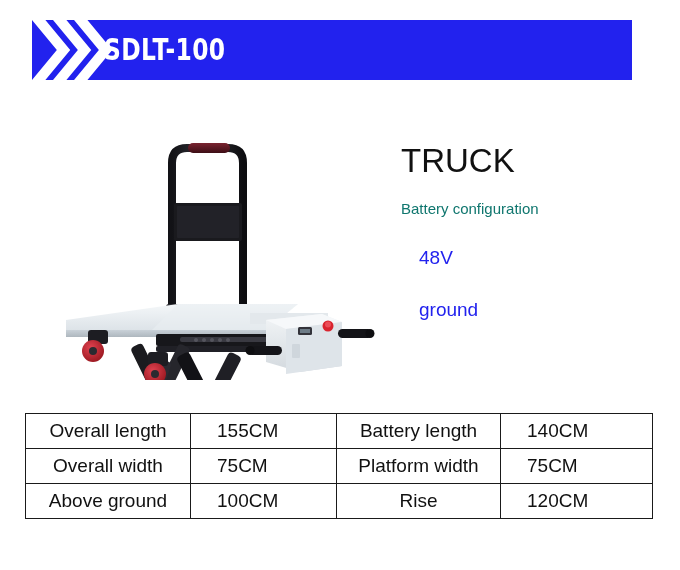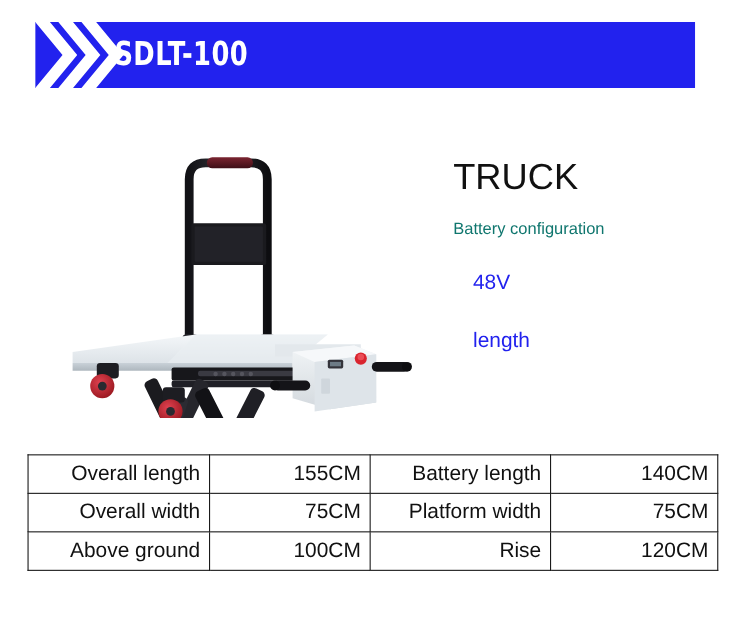"TRUCK" .info-panel { left: 412px -> 401px }
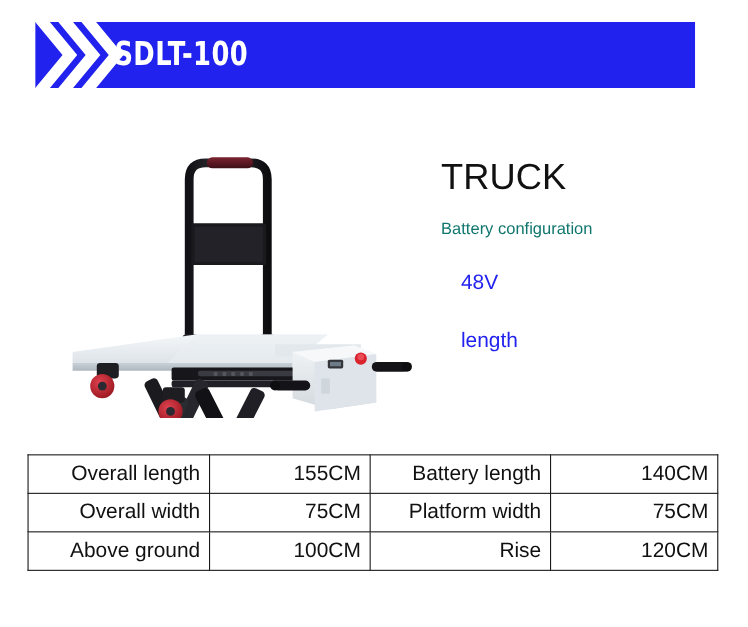"length" p.info-accent { text: length -> ground }
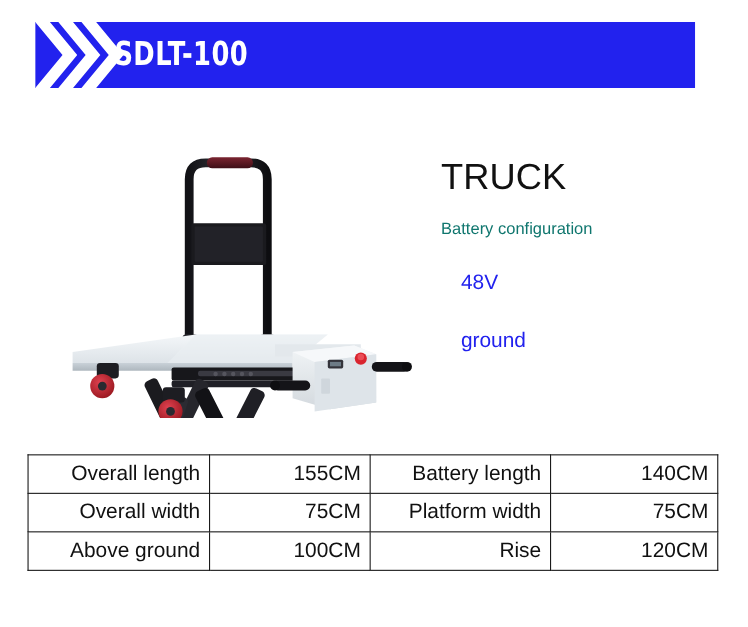"Overall length" .spec-table td.label { text-align: right -> center }
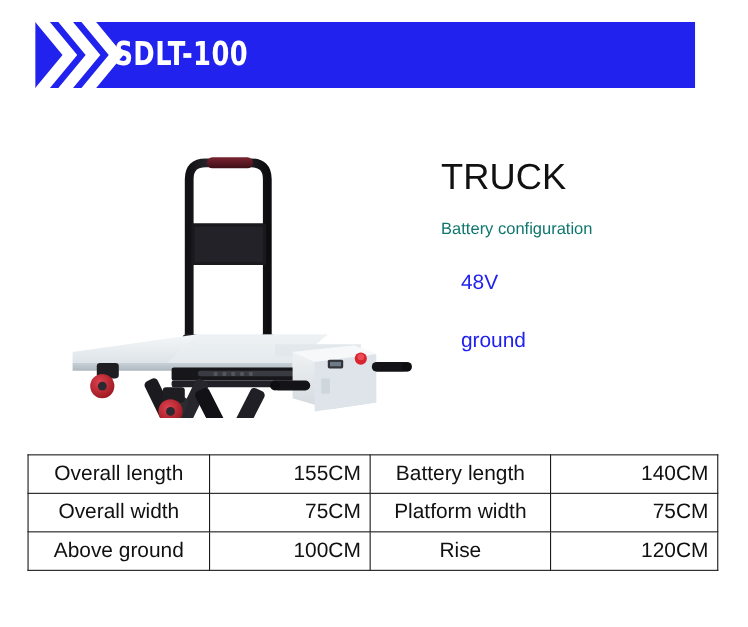"155CM" .spec-table td.value { text-align: right -> left }
